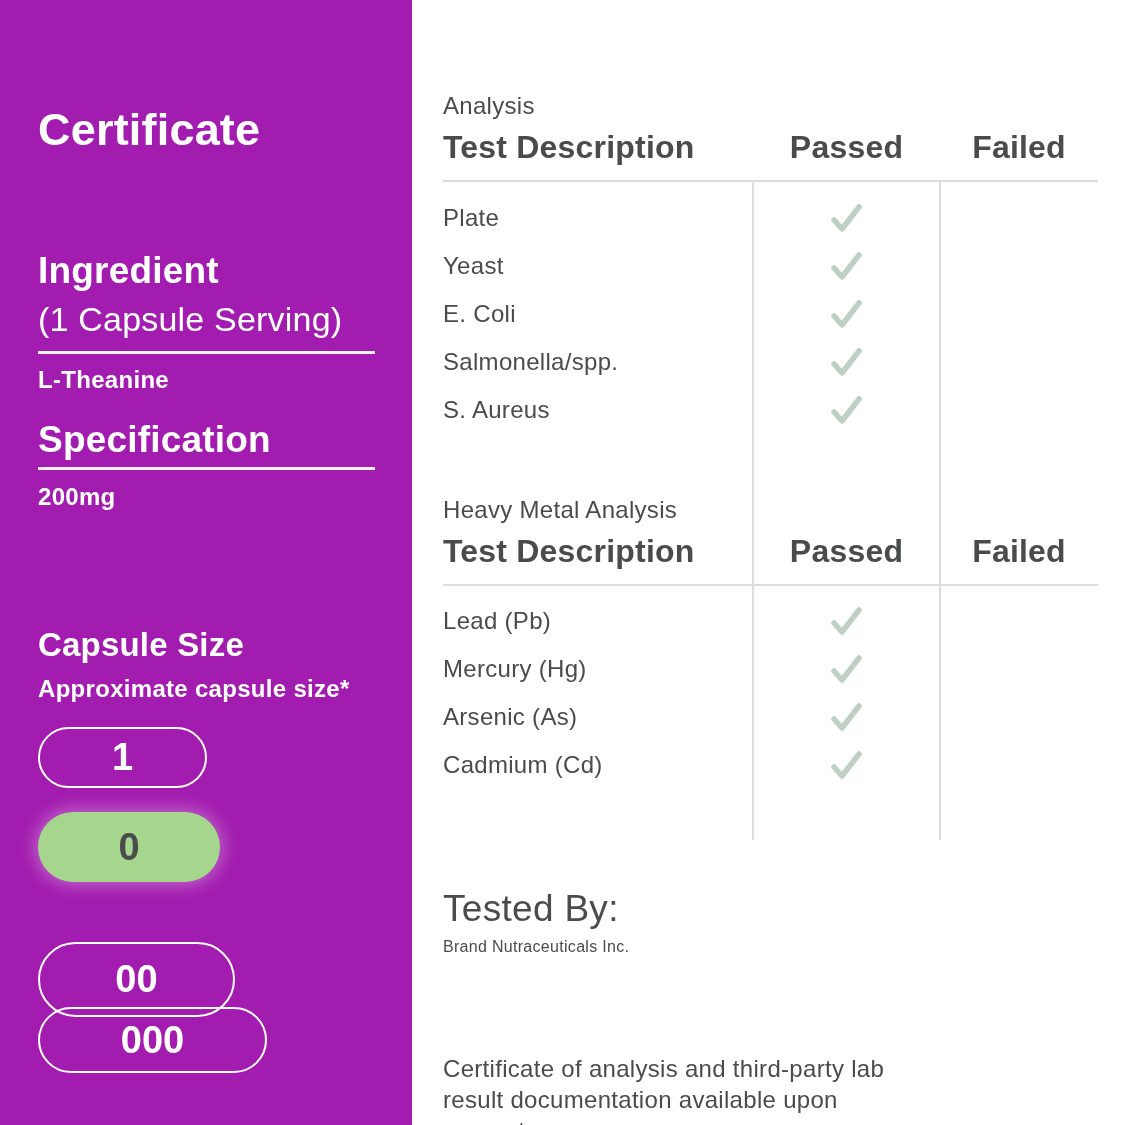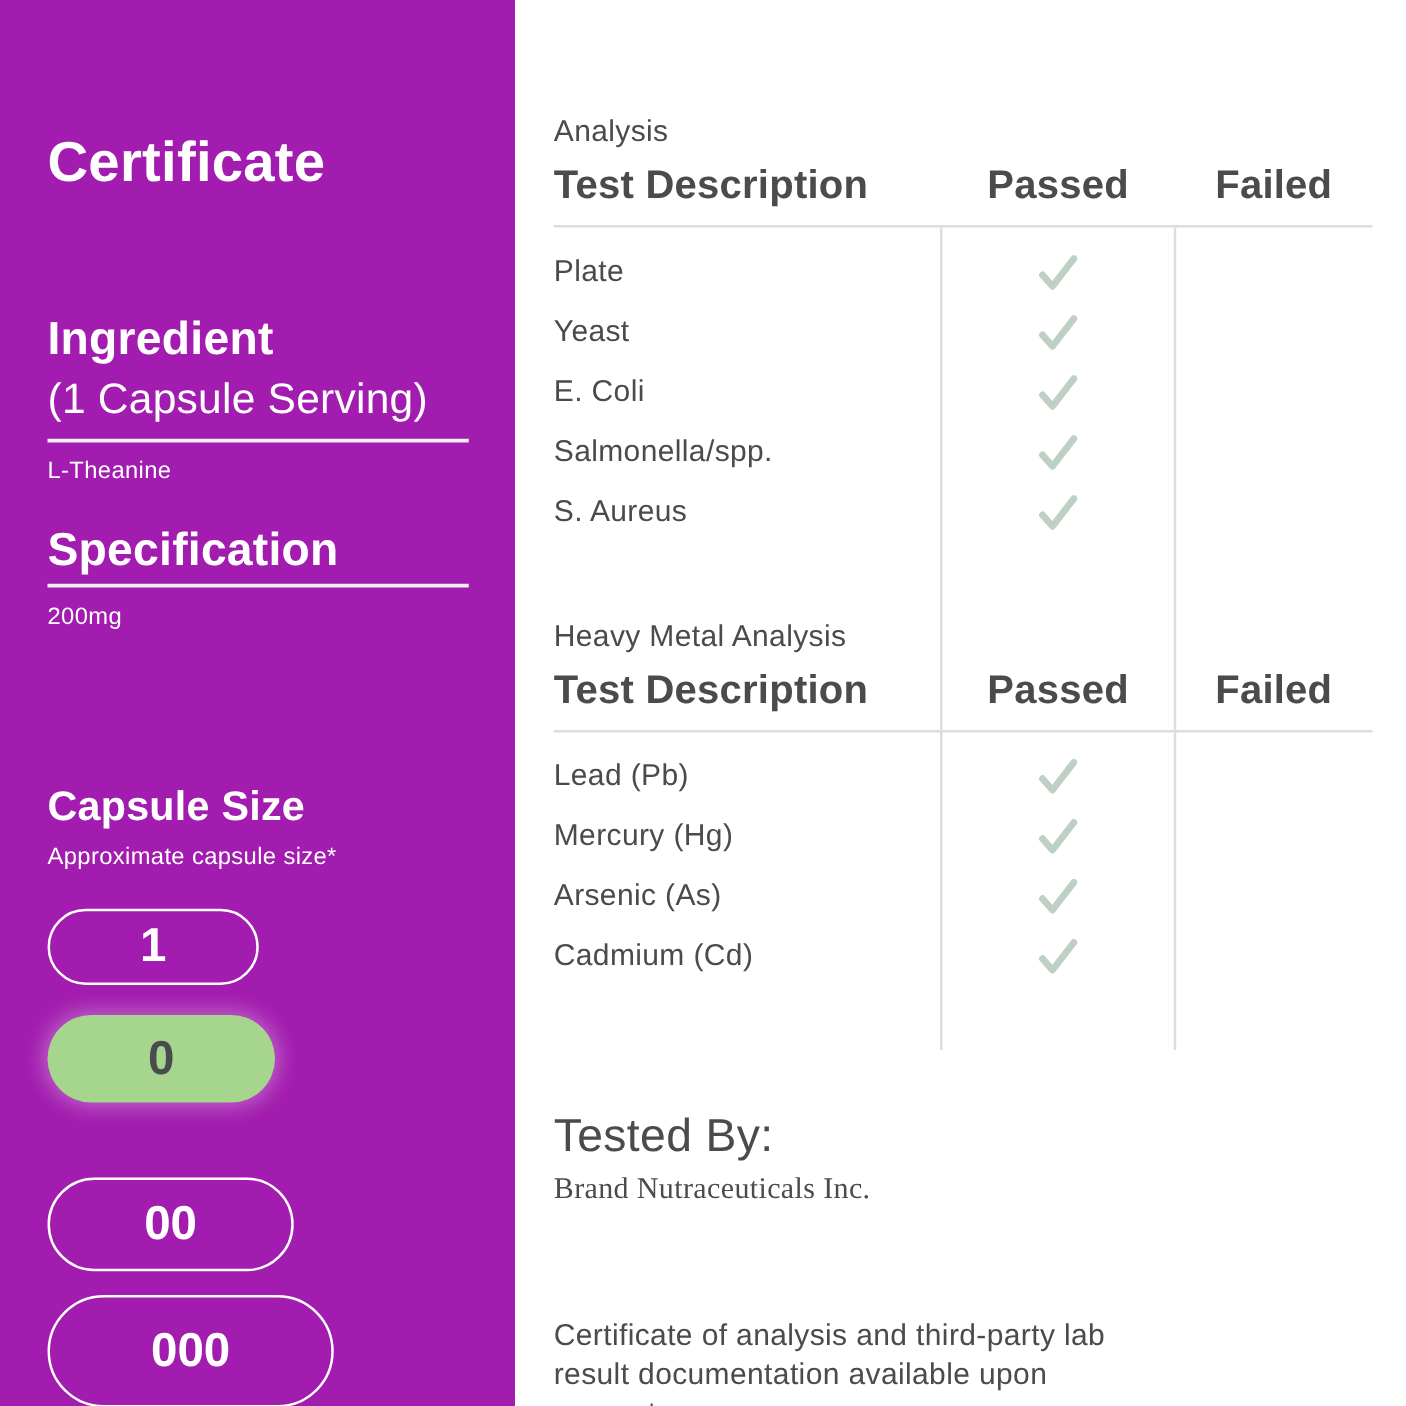"L-Theanine" .sb-small { font-size: 19px -> 24px; font-weight: normal -> bold }
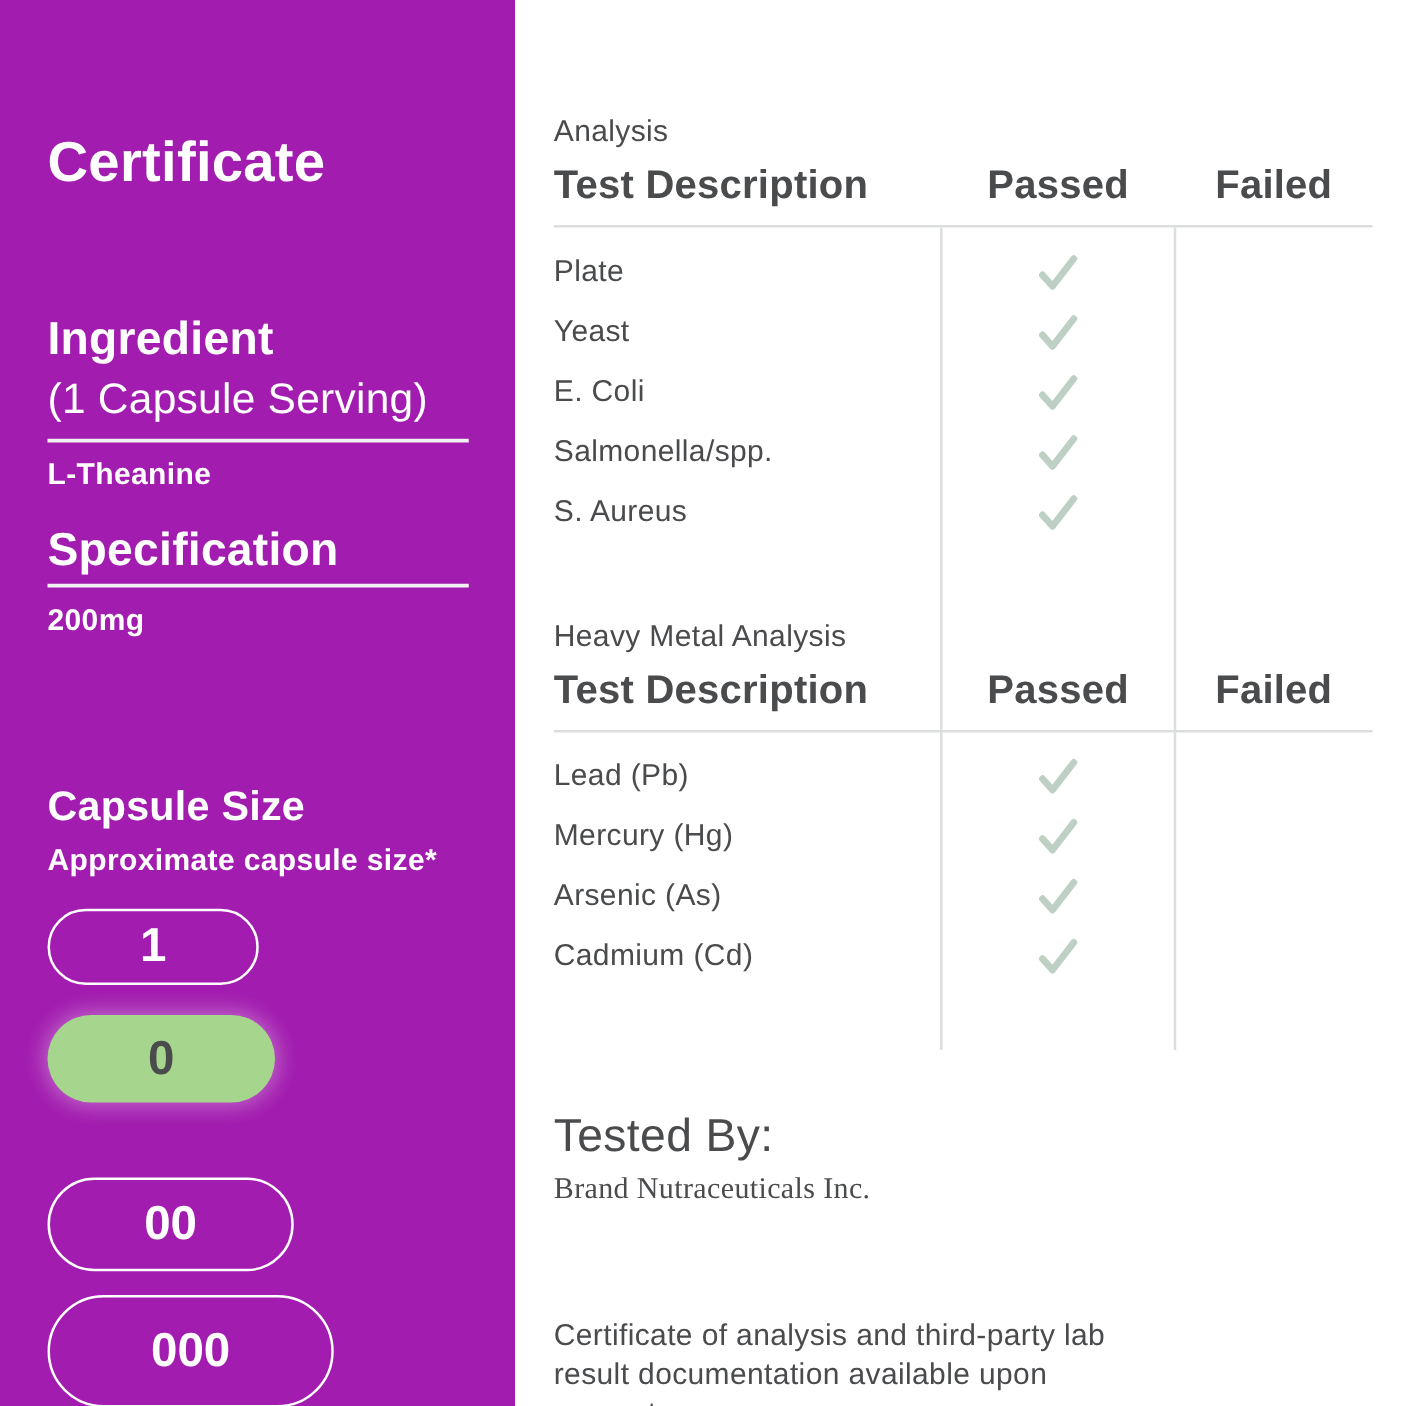"Brand Nutraceuticals Inc." .brand { font-family: Liberation Serif, serif -> none; font-size: 24px -> 16px }
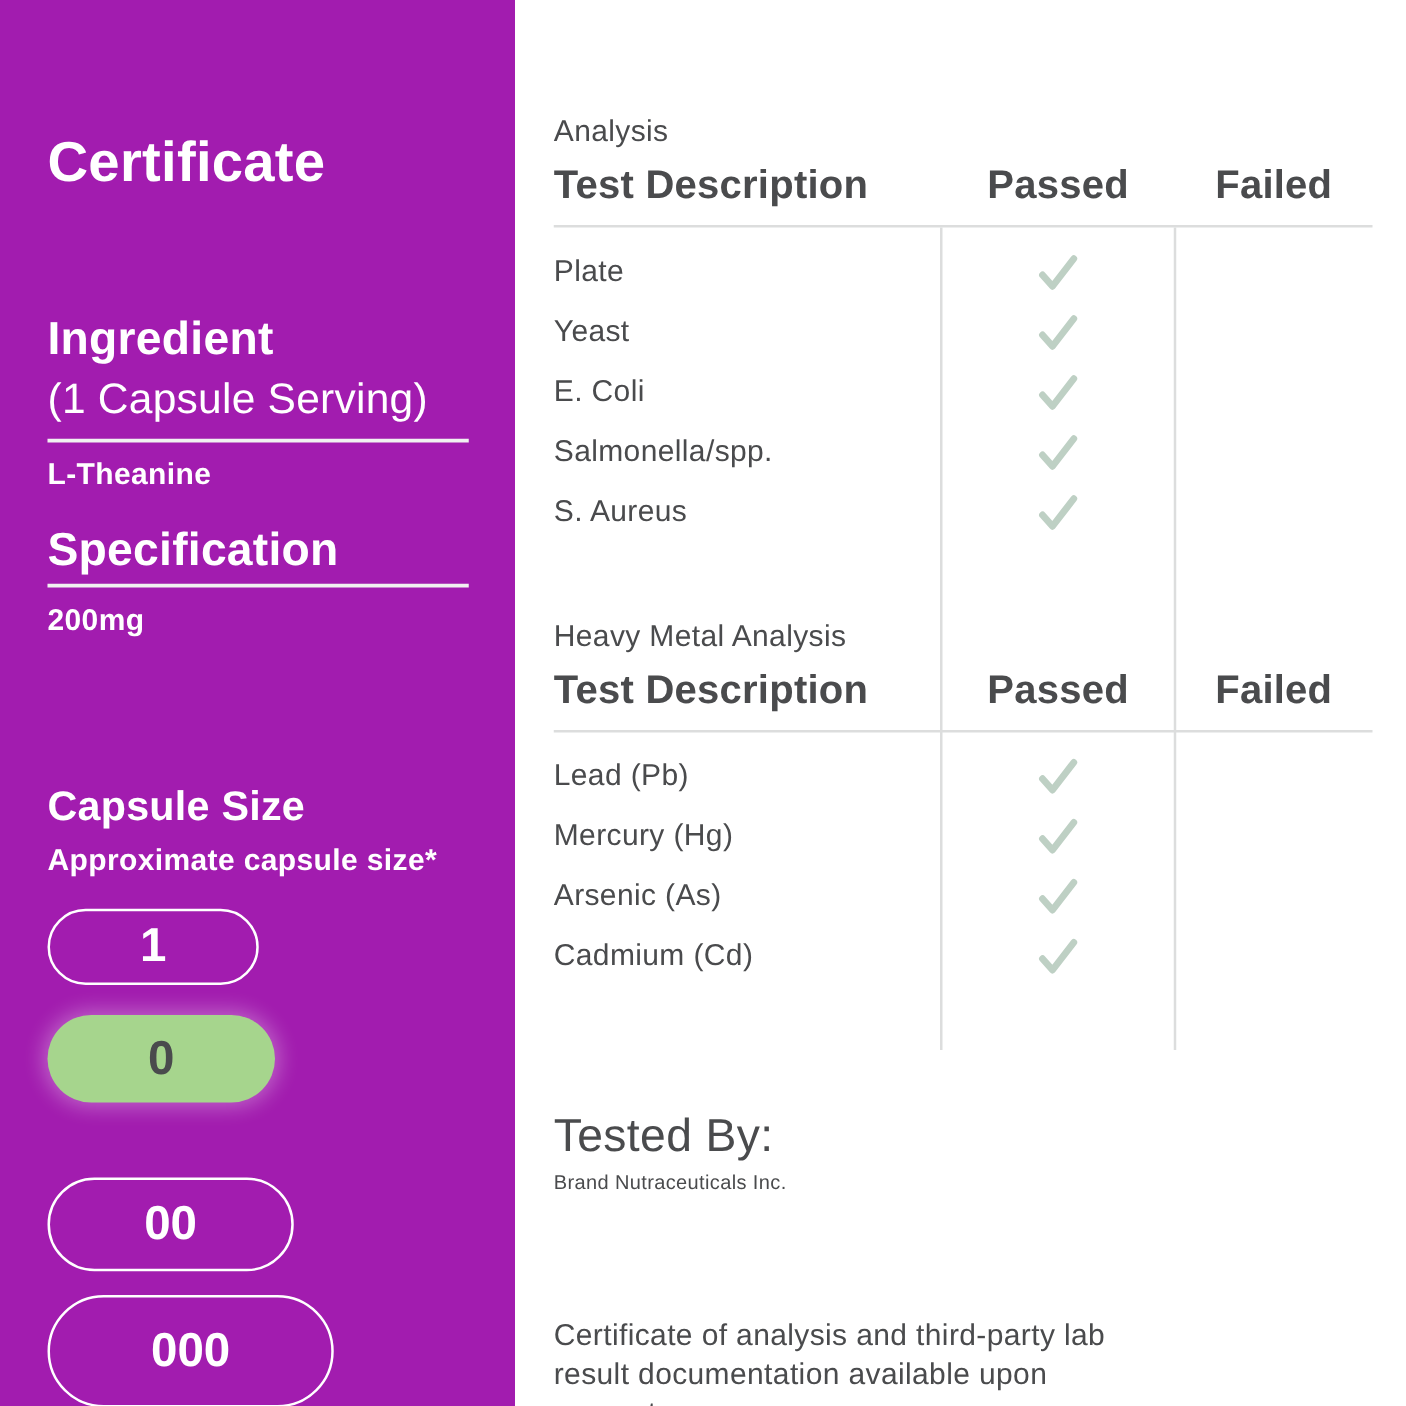"000" .pill-000 { height: 90px -> 66px; top: 1036px -> 1007px }
